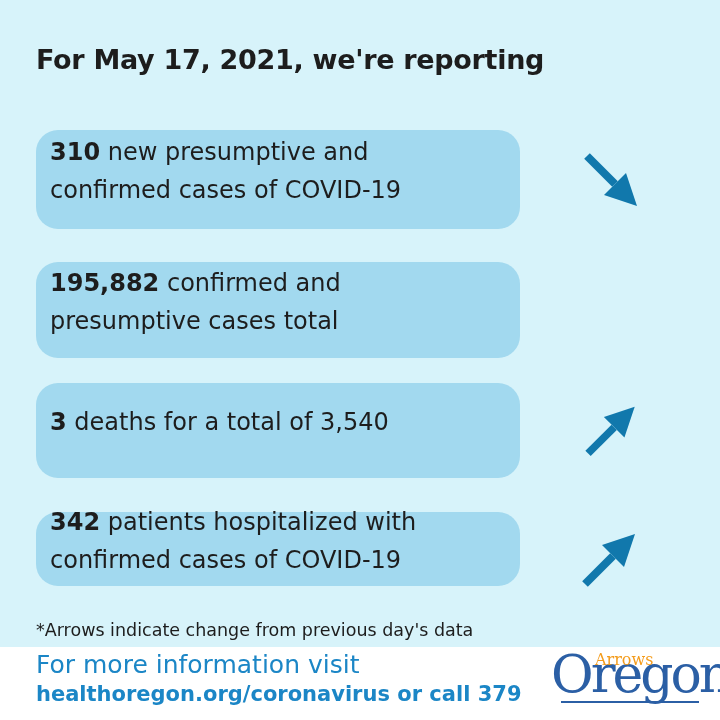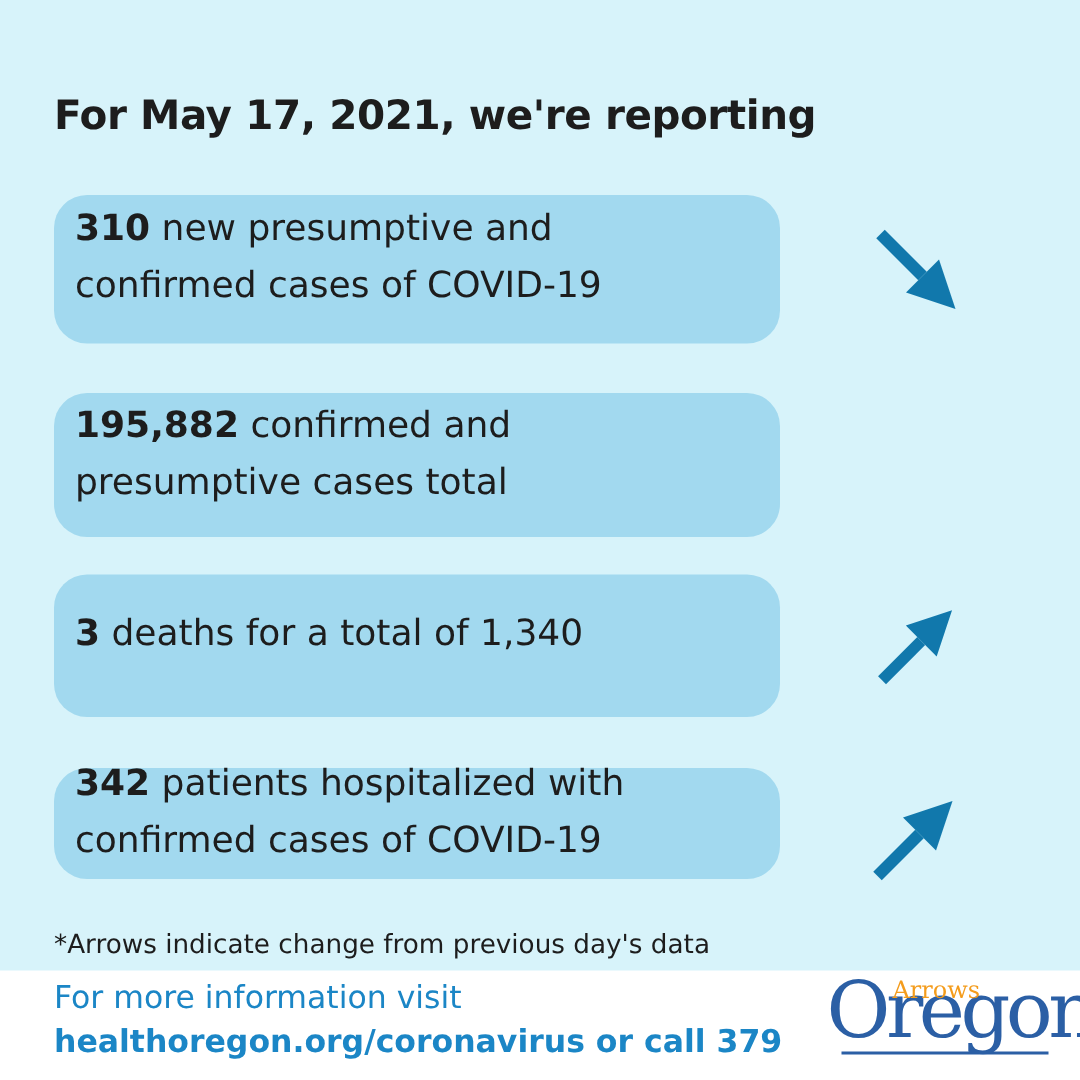"For May 17, 2021, we're" .title { top: 62px -> 44px }
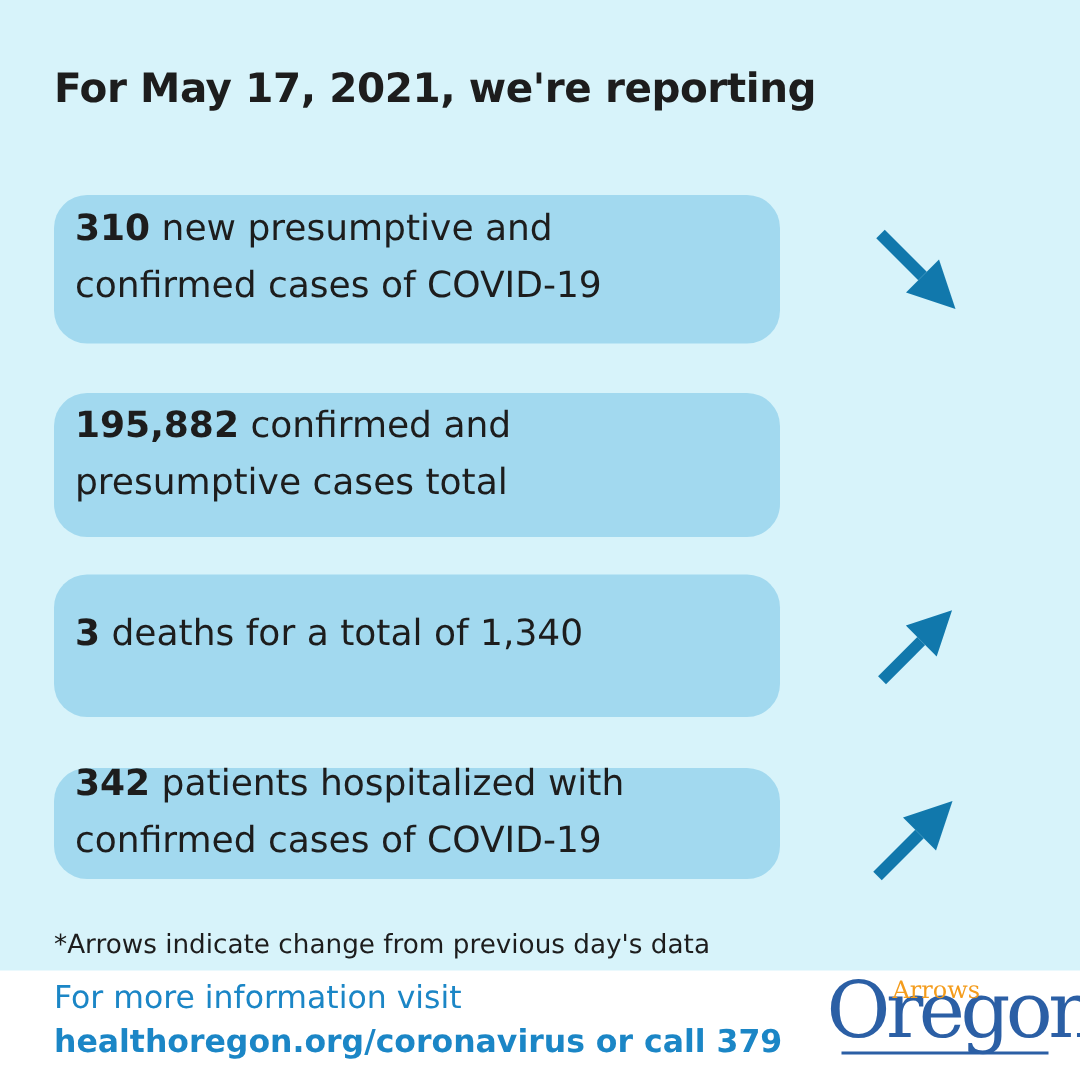"deaths for a total of" span { text: 1,340 -> 3,540 }
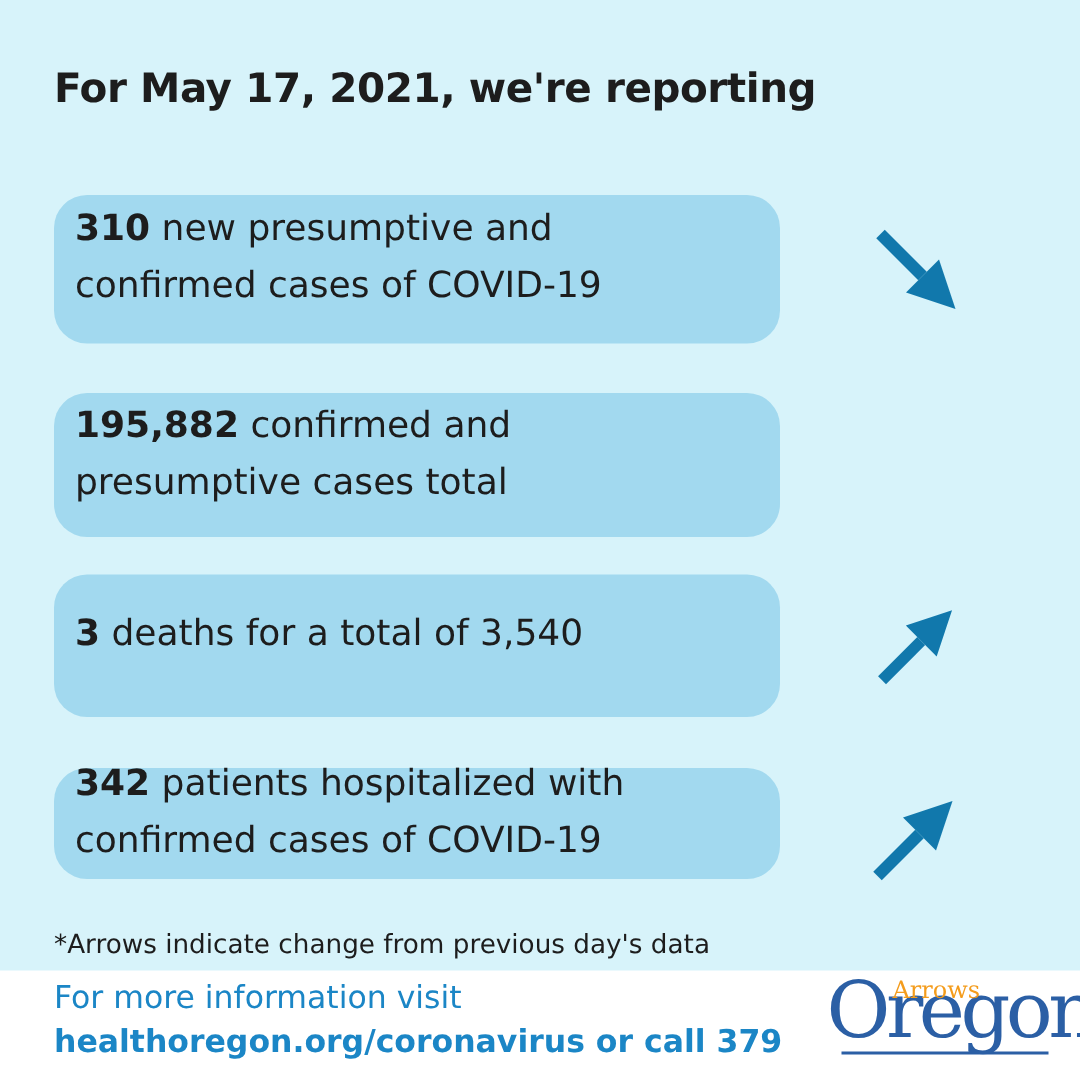"For more information visit" .footer-line1 { font-size: 21px -> 25px }
